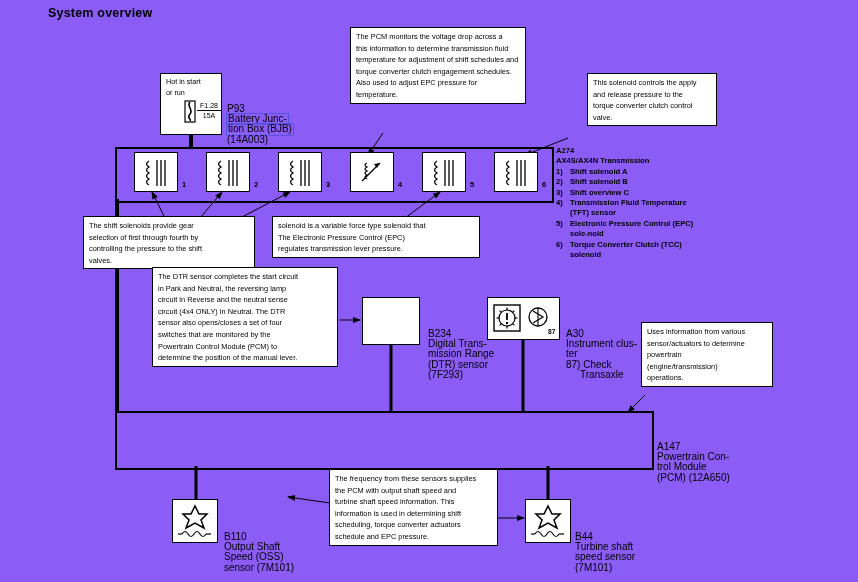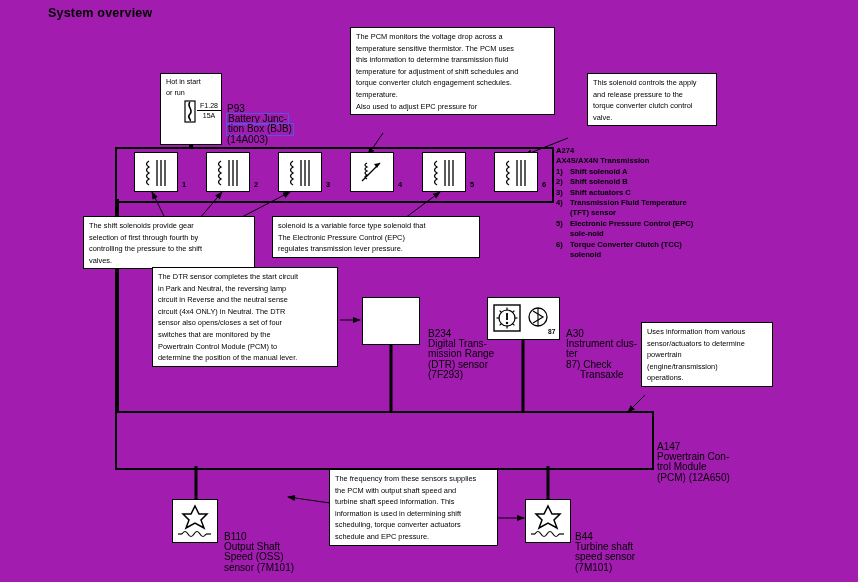"System overview" #page { background: #a21caf -> #8b5cf6 }
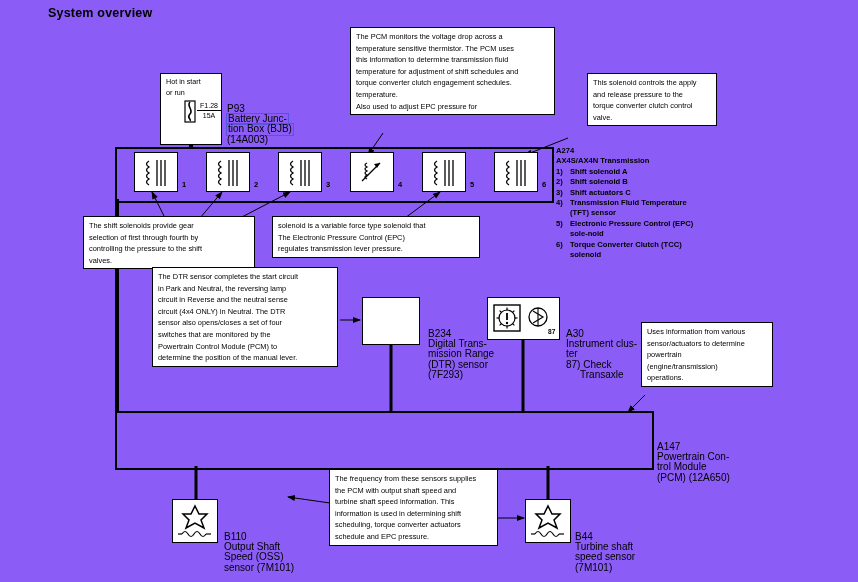"The PCM monitors the voltage" div.abs { width: 205px -> 176px }
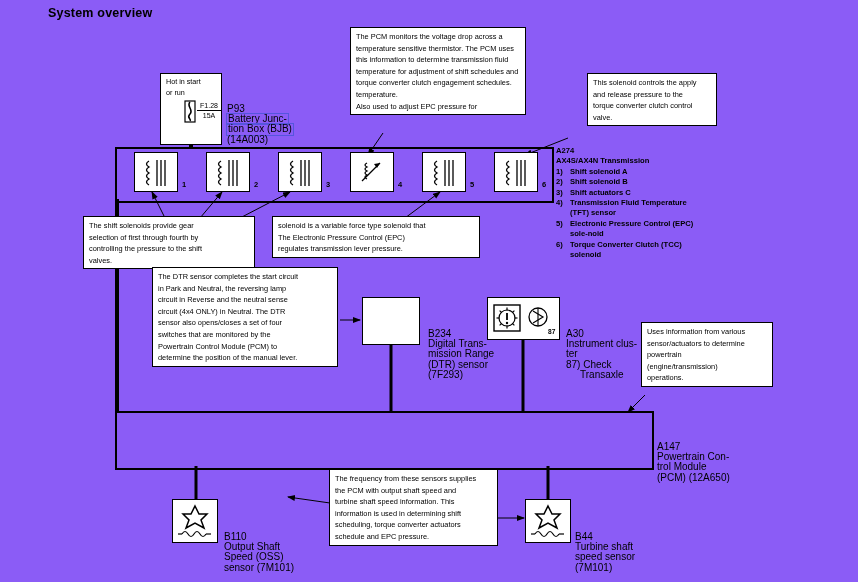"temperature sensitive thermistor. The" div { html: <div>temperature sensitive thermistor. The PCM uses</div> -> none }
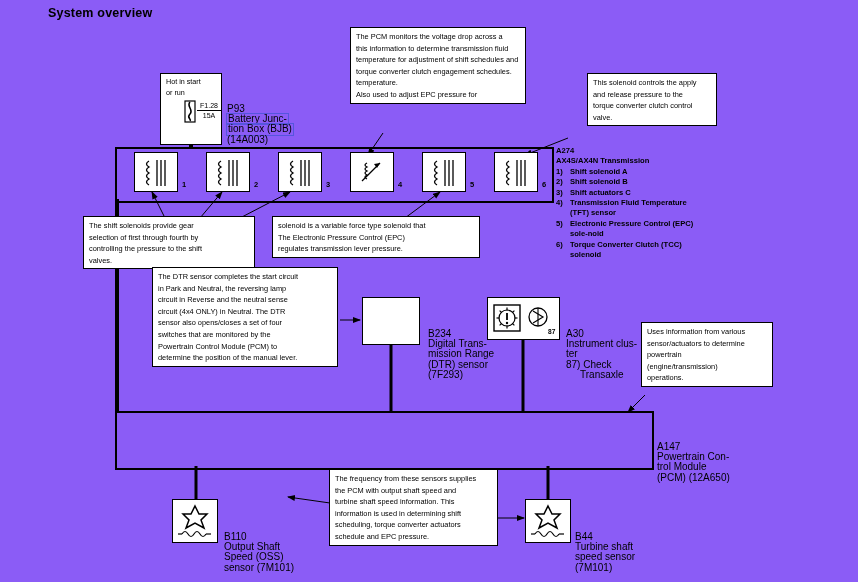"Hot in start" #bjb-box { height: 72px -> 62px }
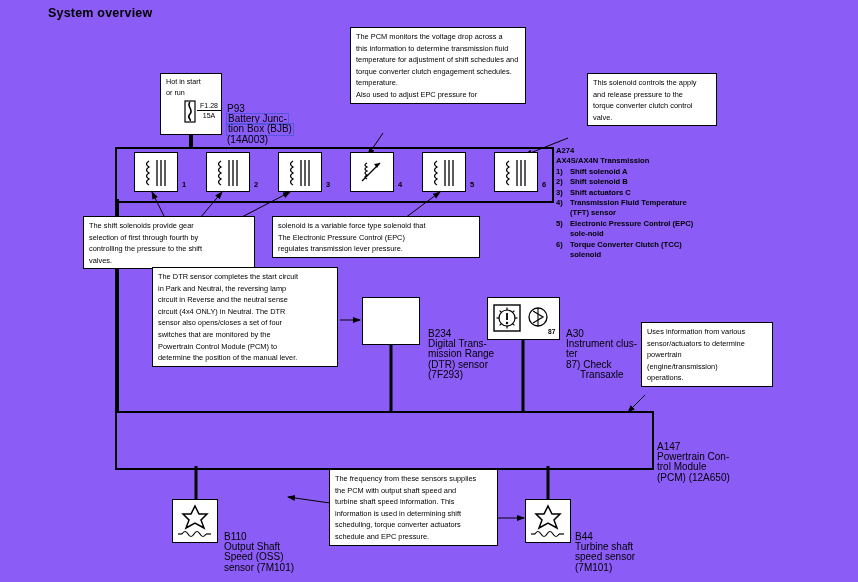"temperature." div { order: before "Also used to adjust EPC" -> after "Also used to adjust EPC" }
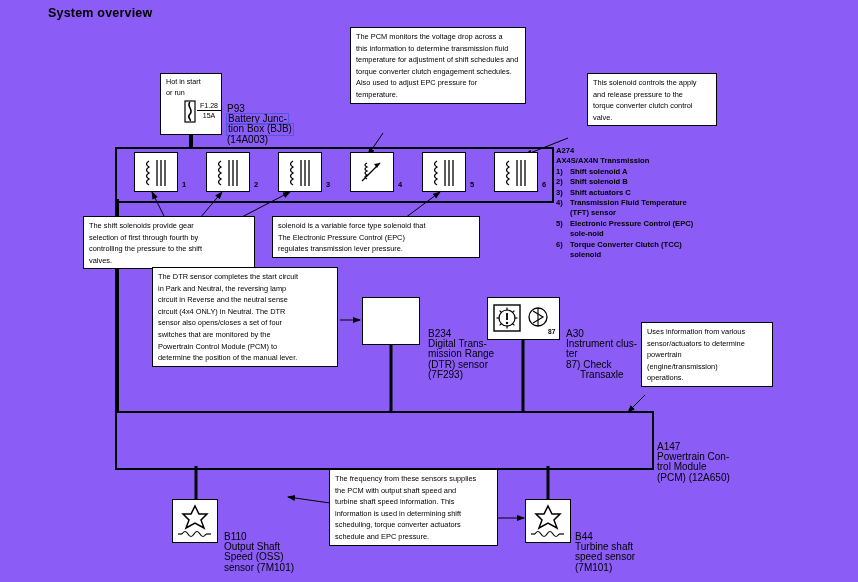"Shift actuators C" span.txt { text: actuators -> overview }
